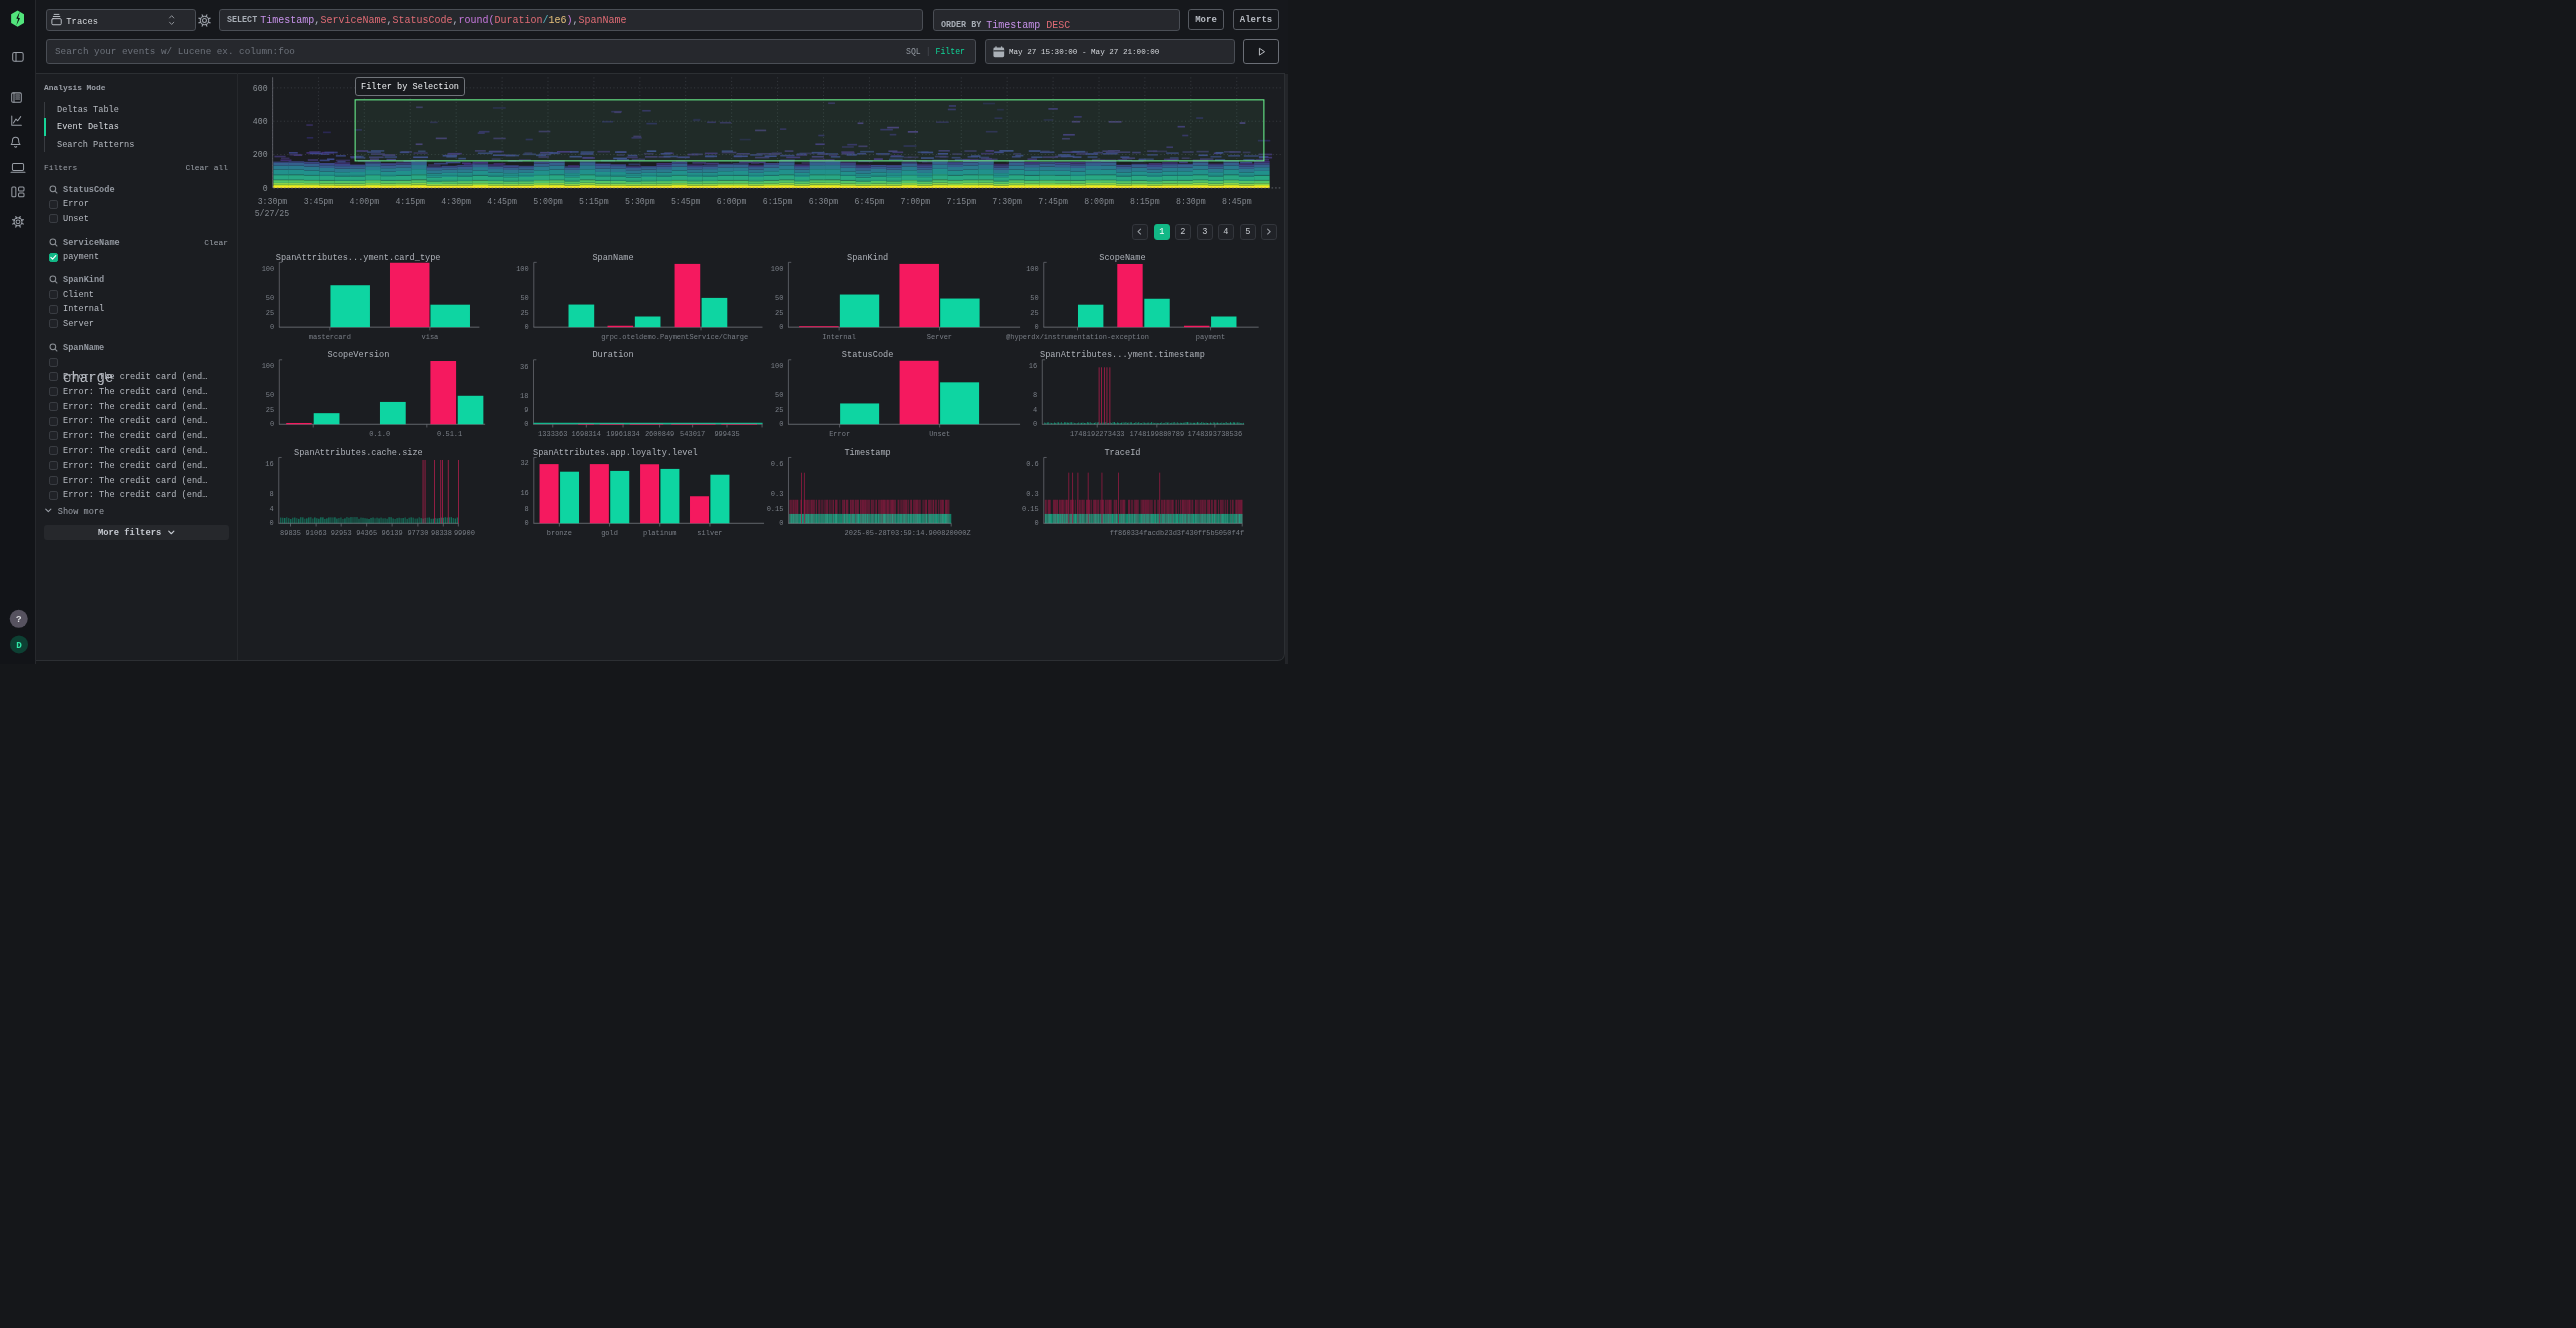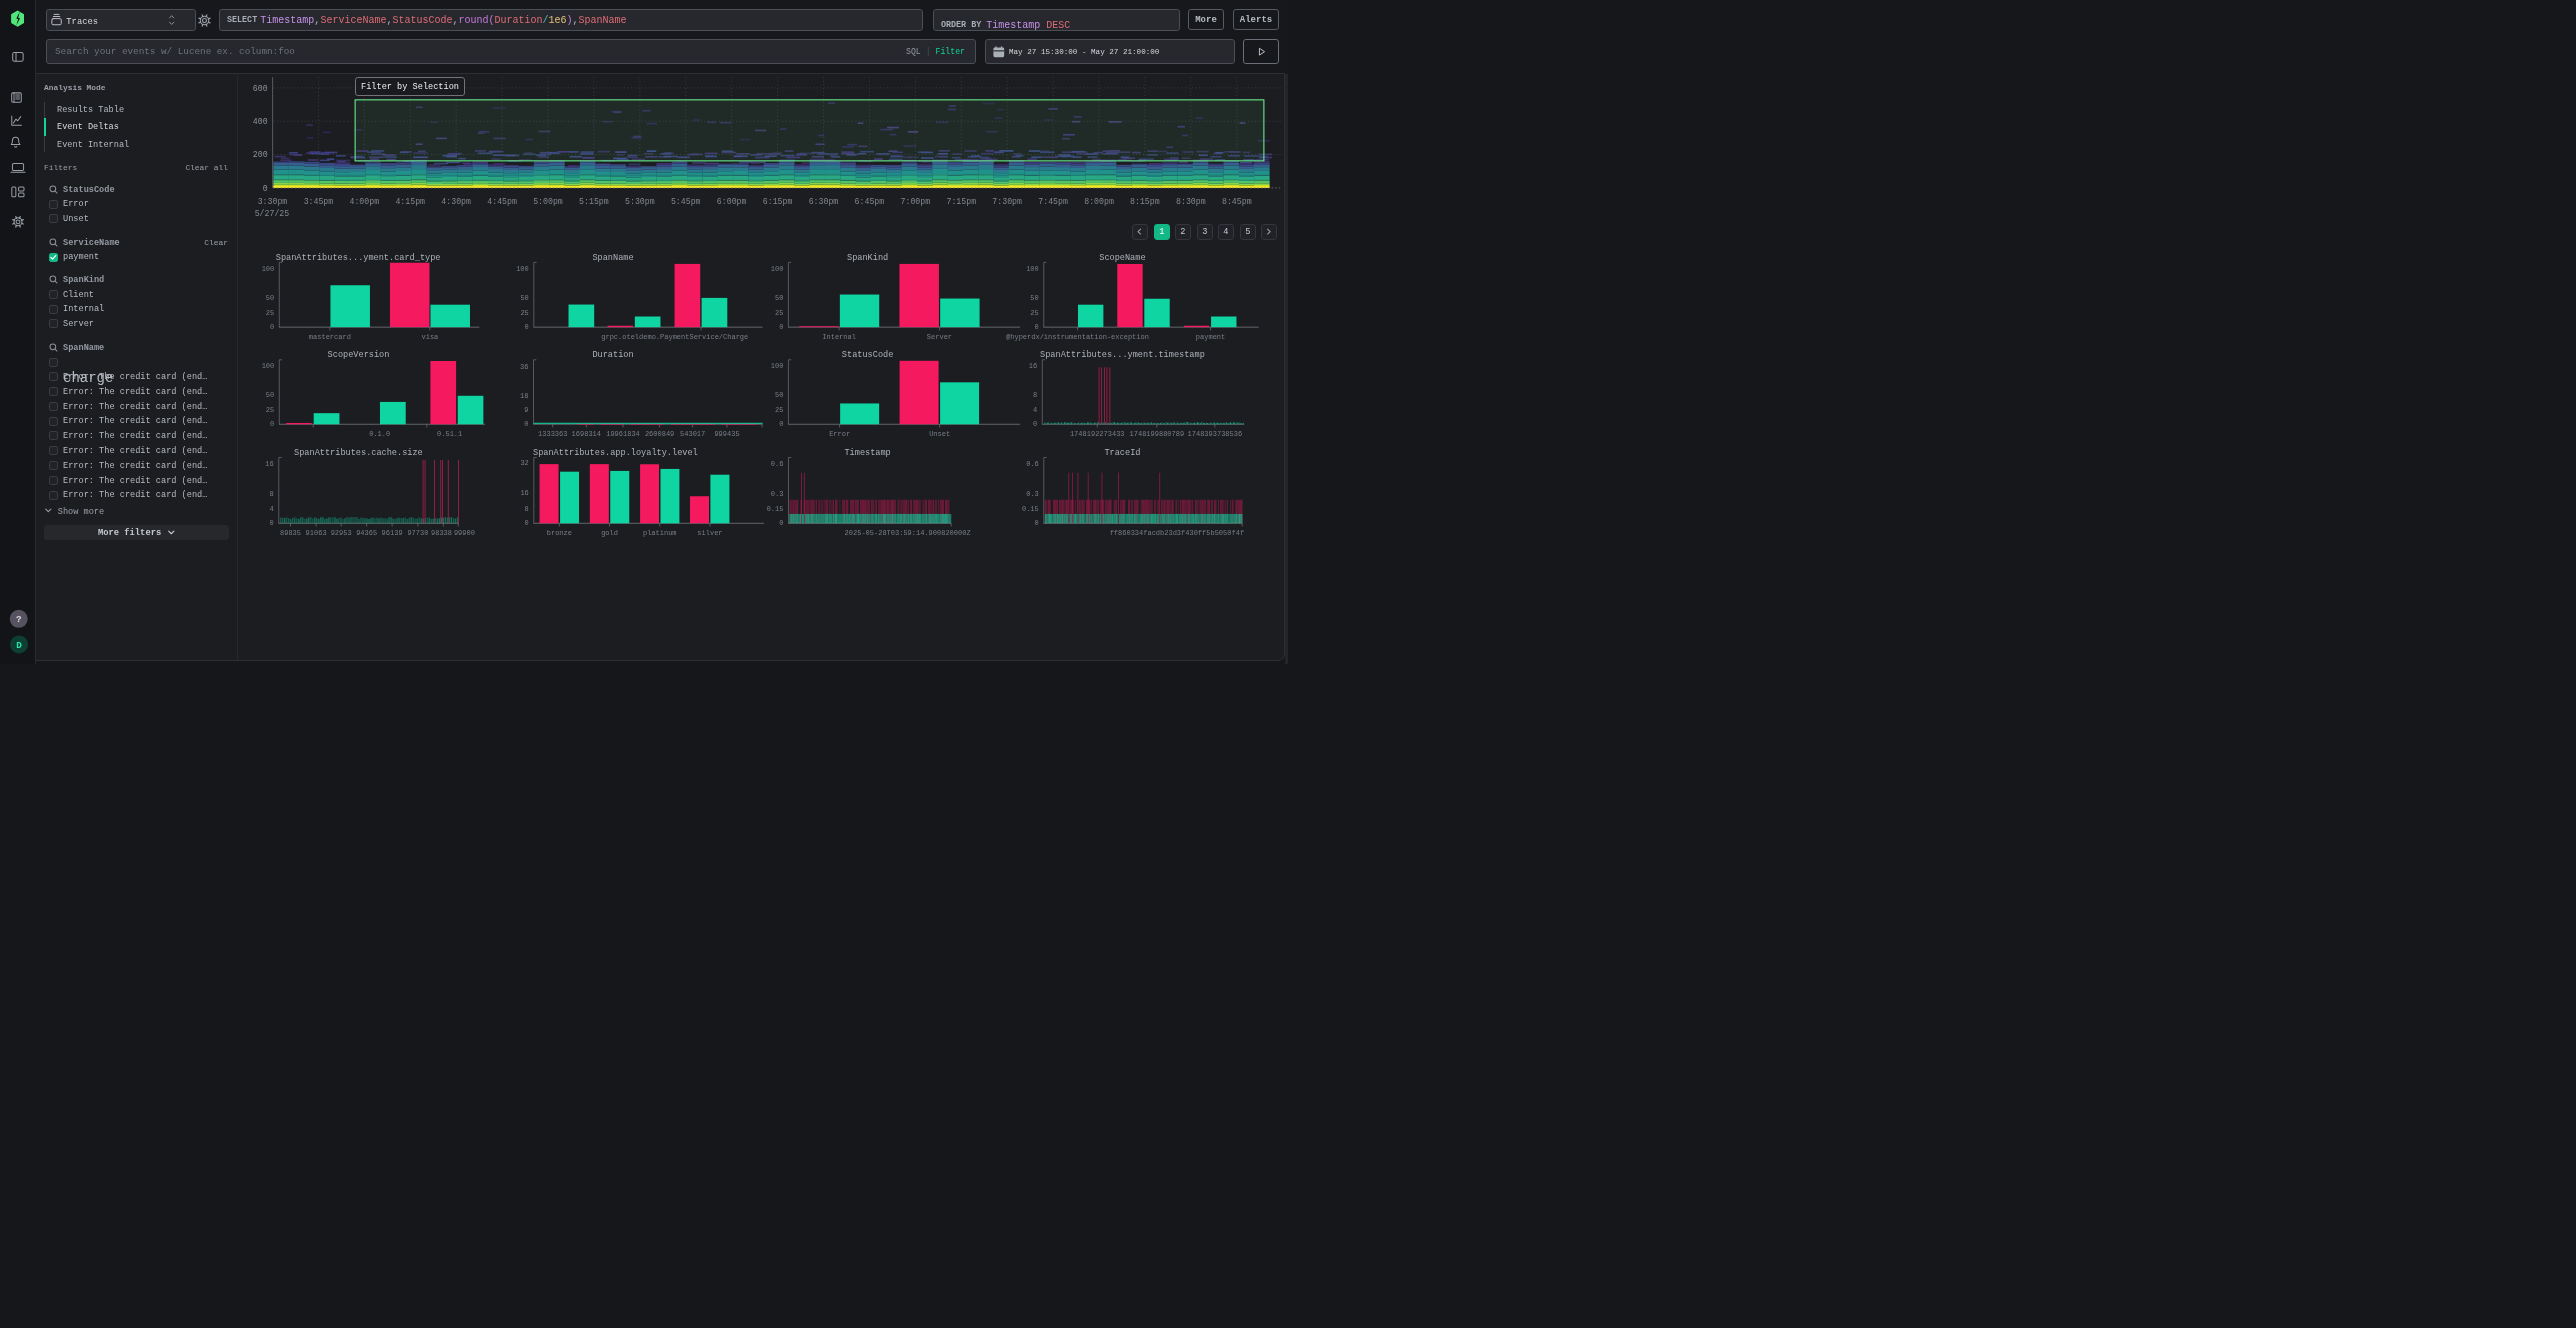"Results Table" div.abs { text: Results -> Deltas }
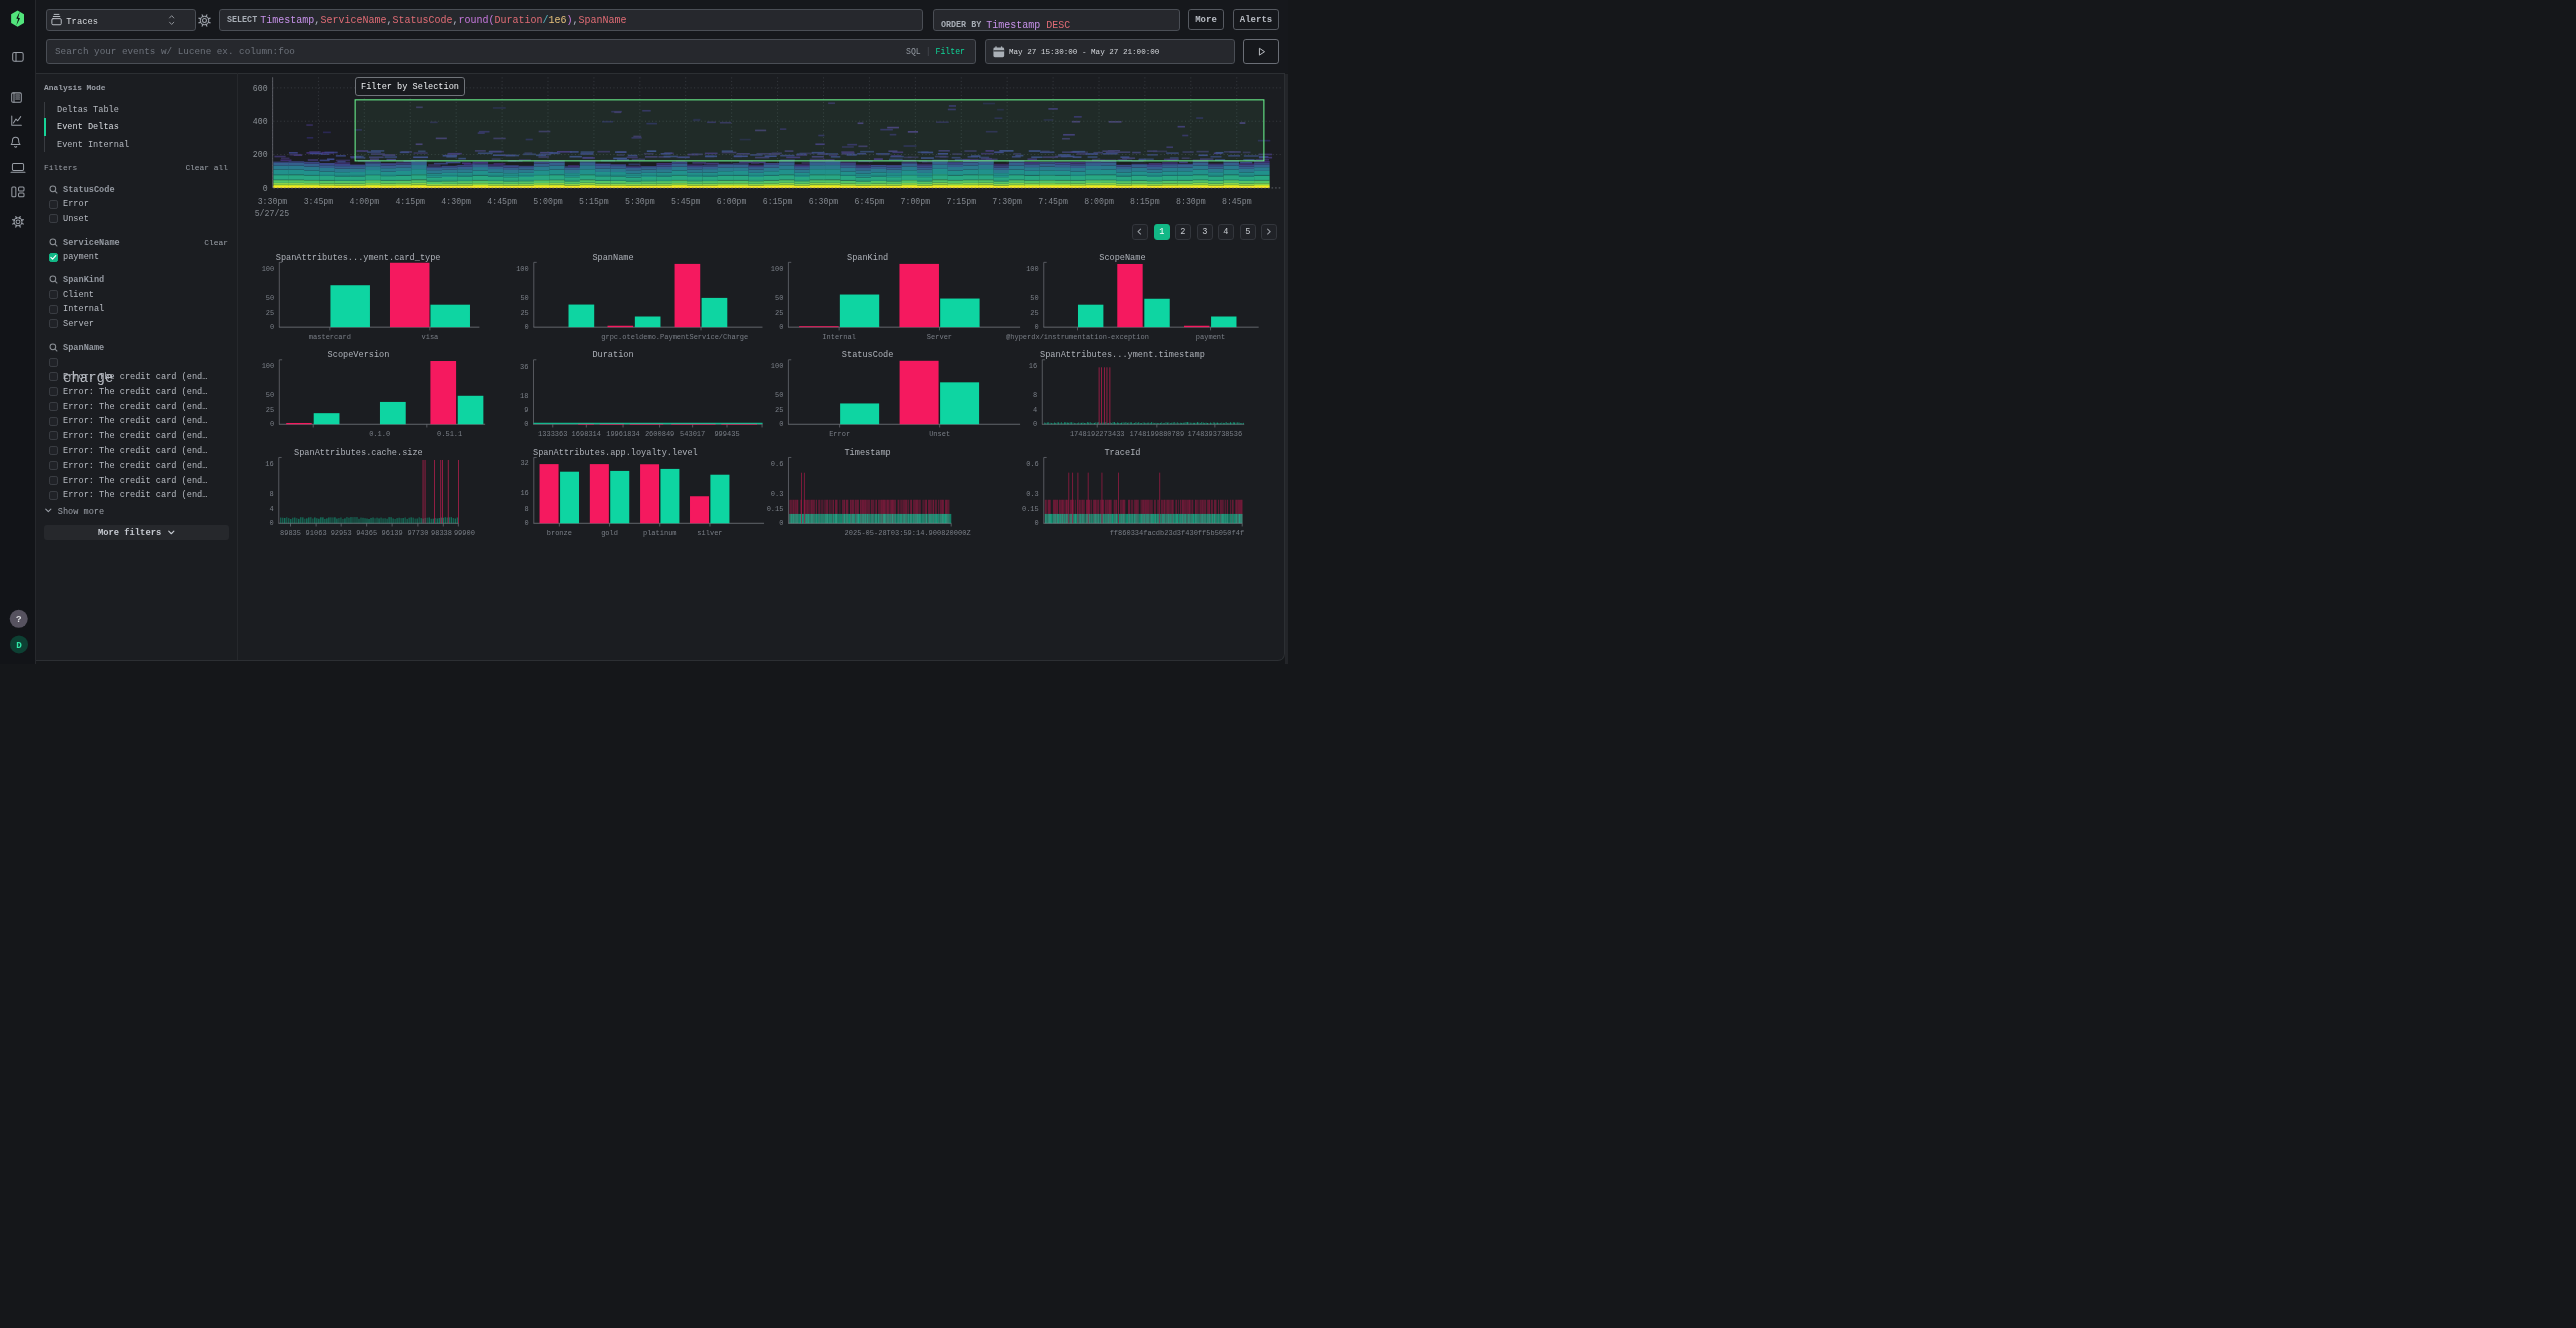"Event Internal" div.abs { text: Event Internal -> Search Patterns }
